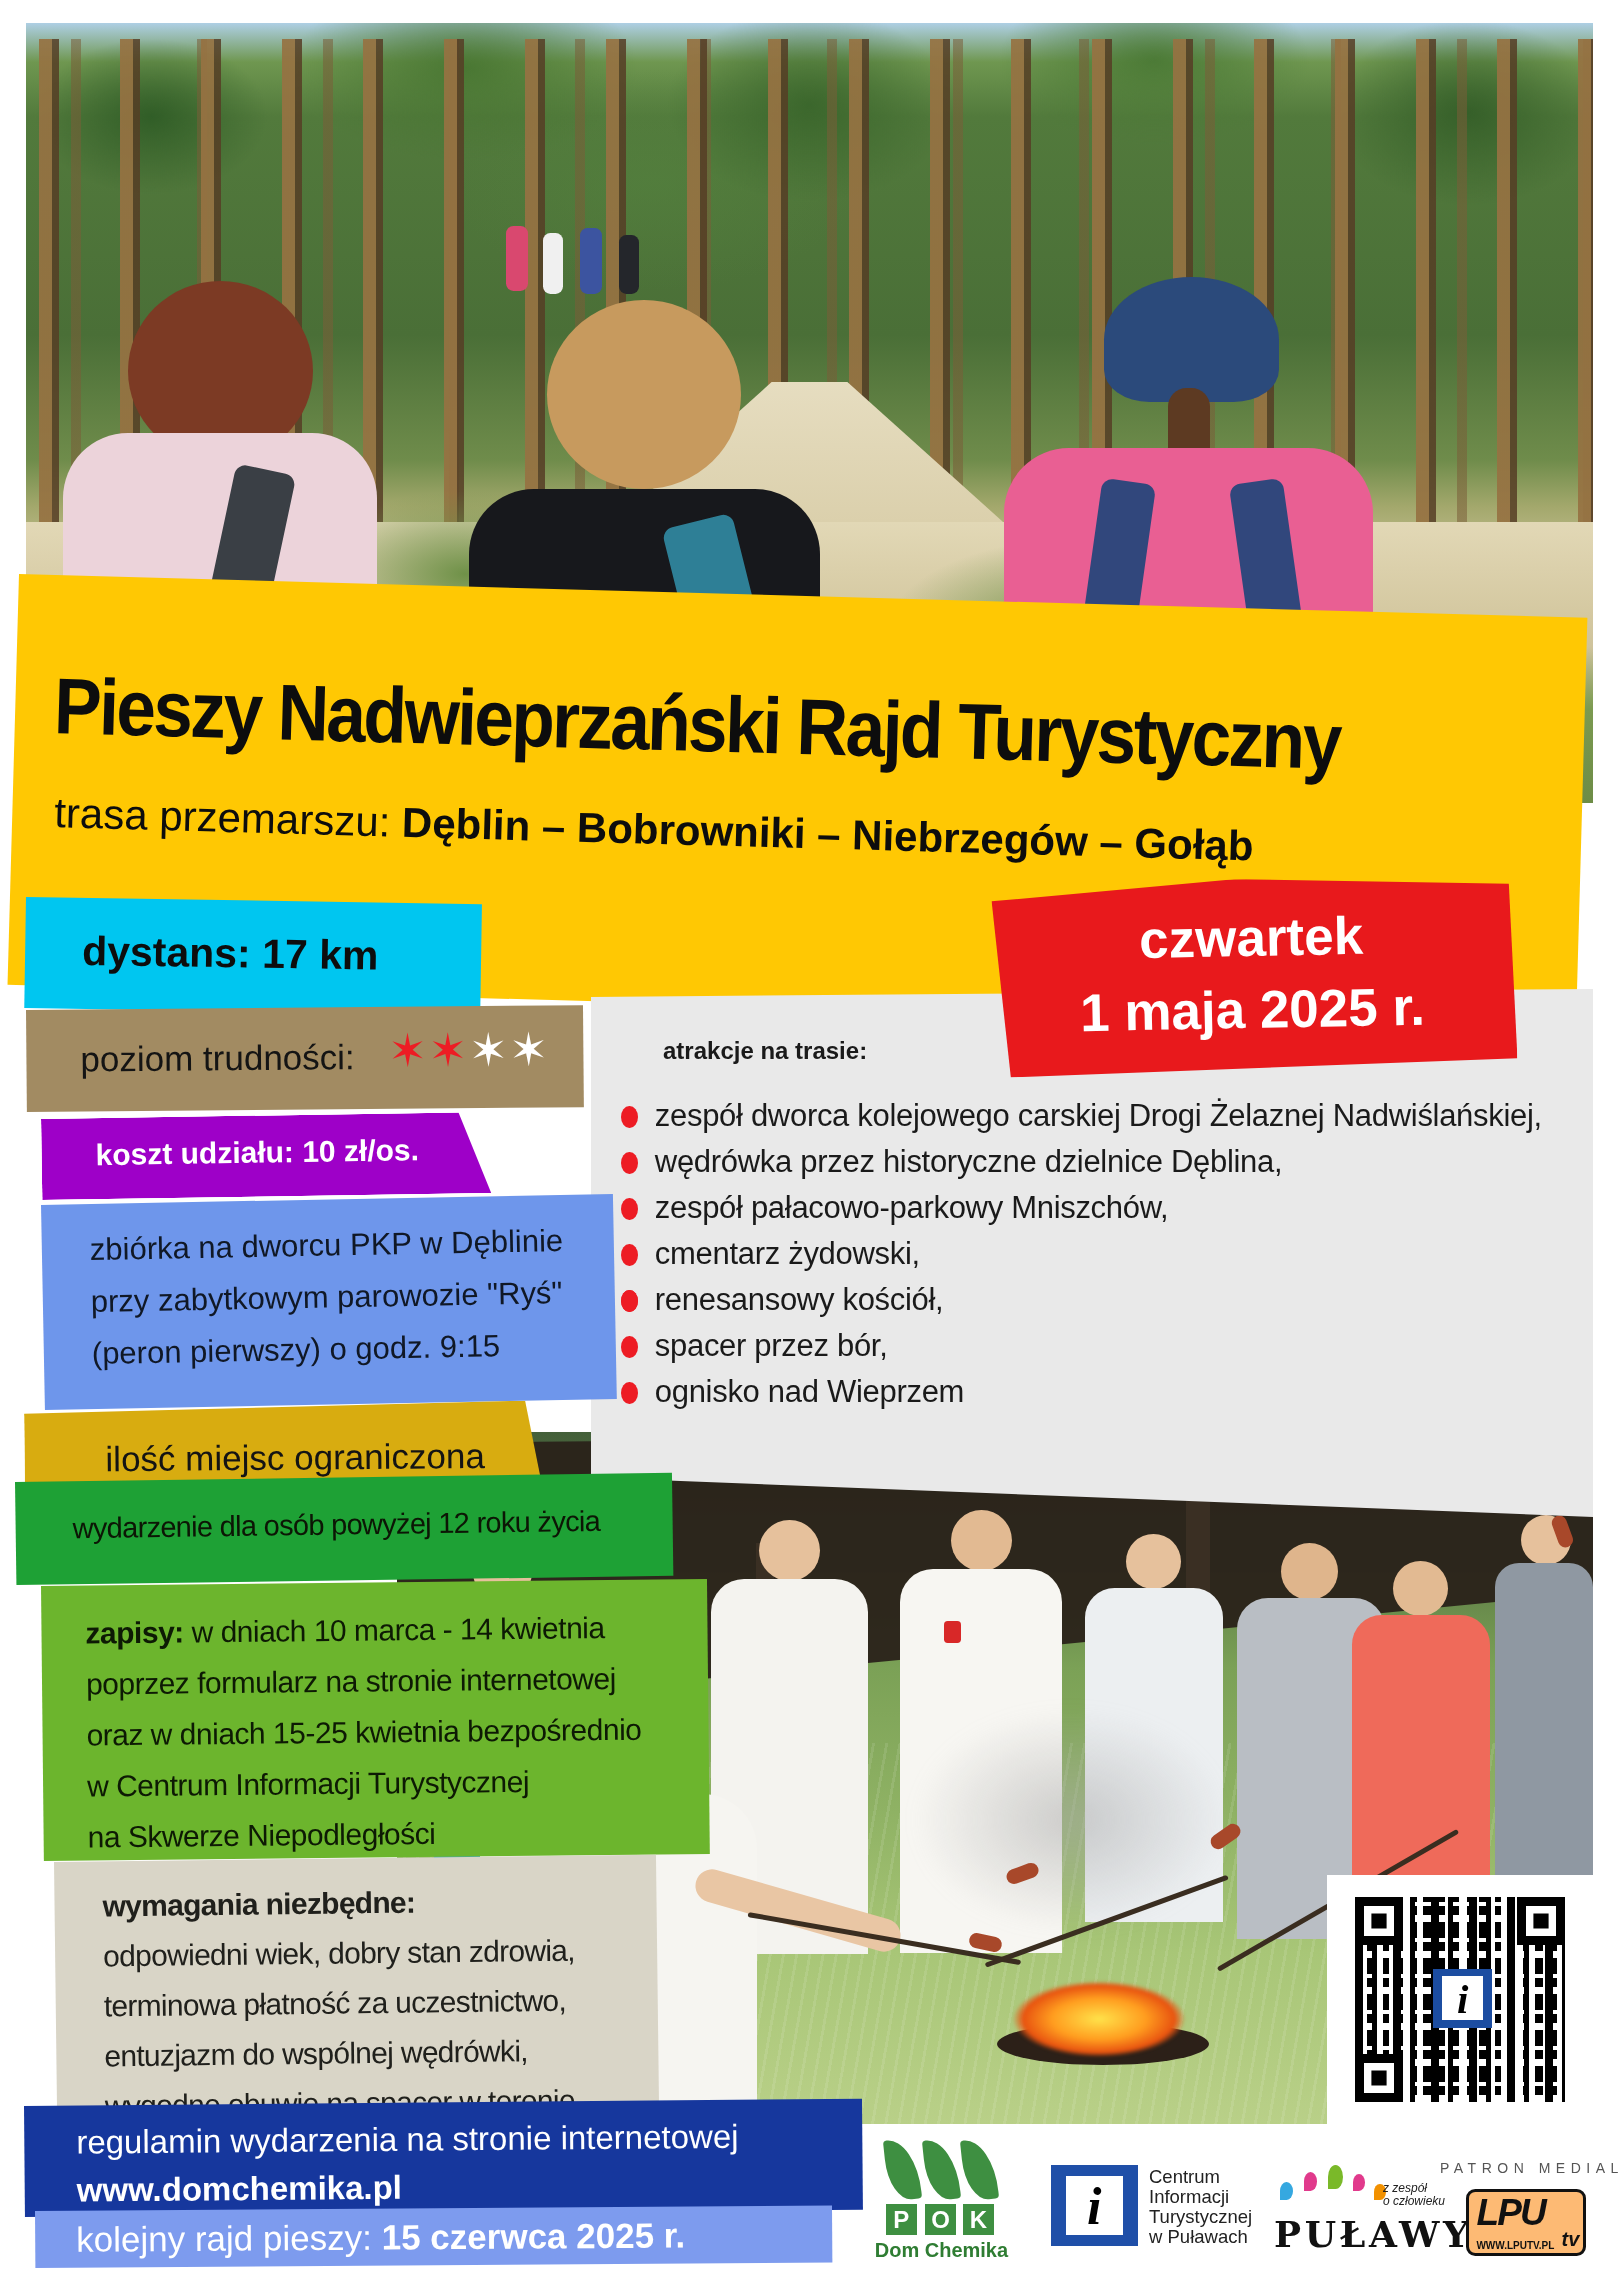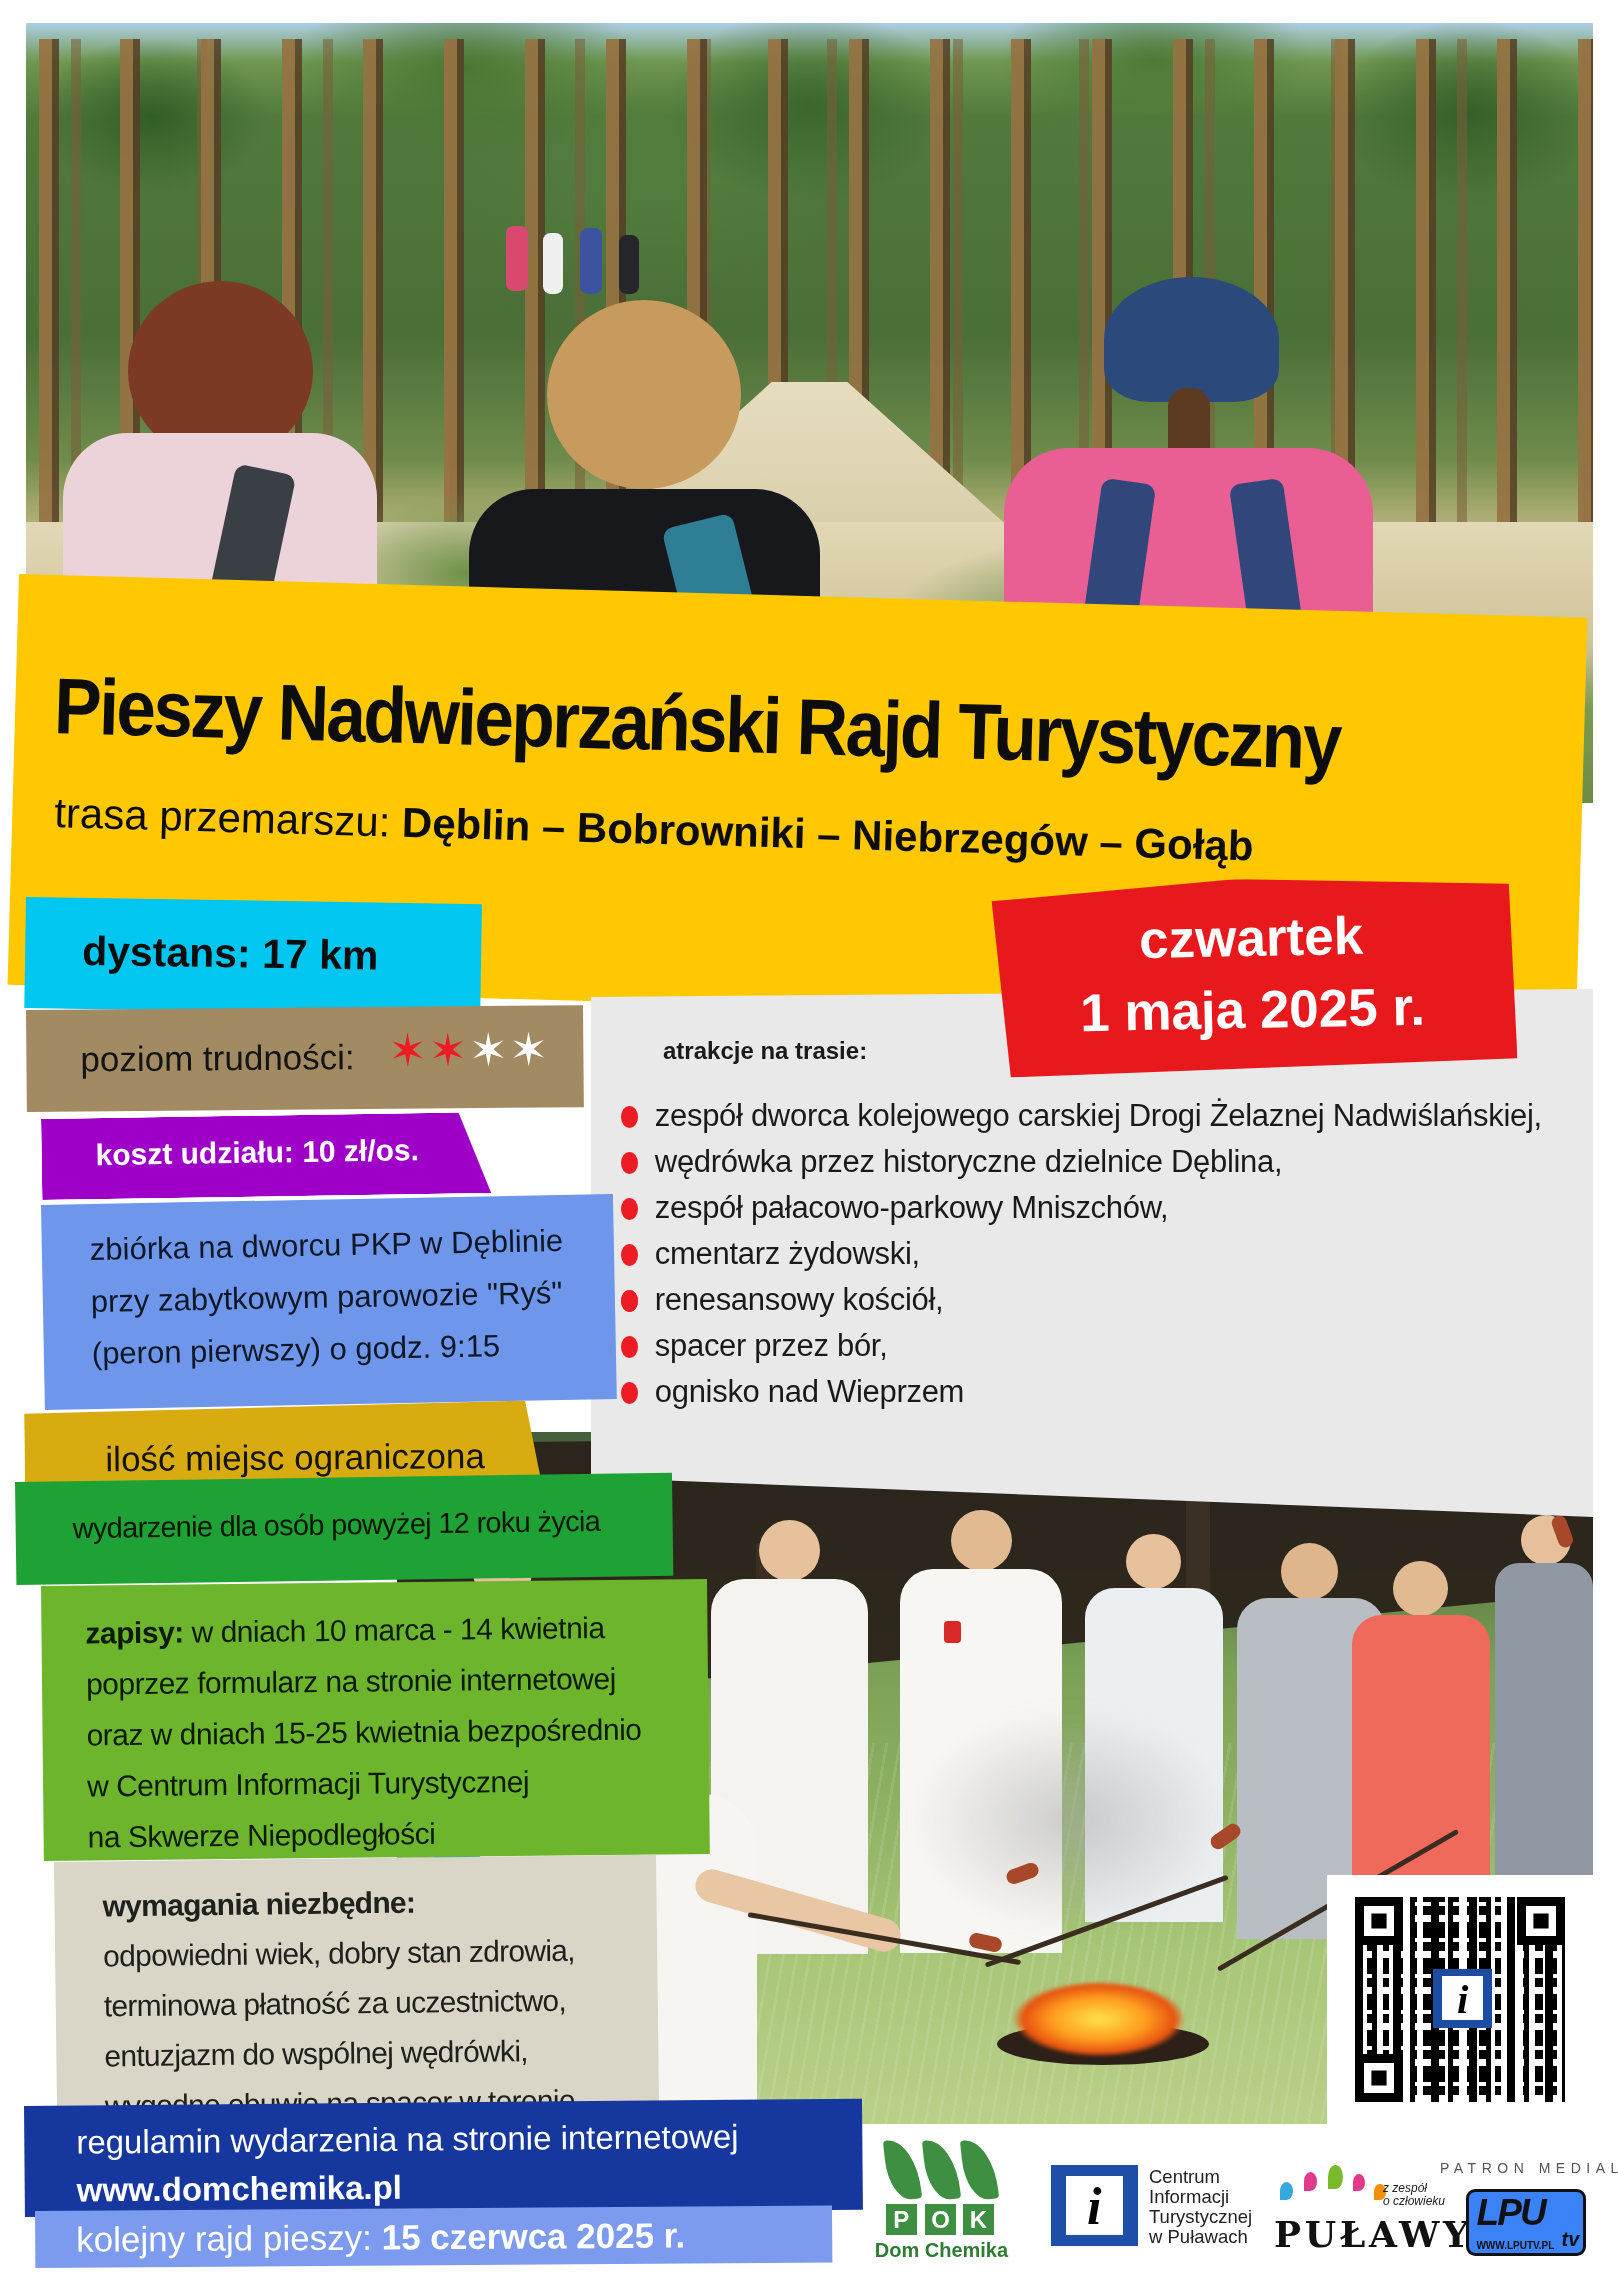"LPU" .lpu { background: #3b82f6 -> #fdba74 }
